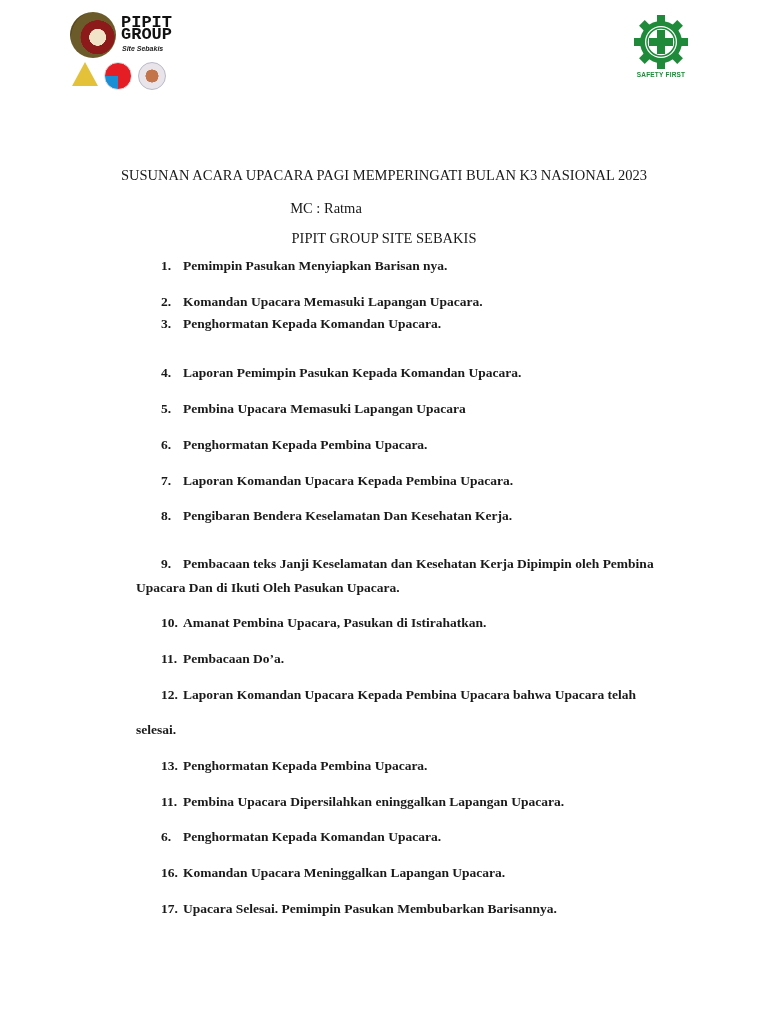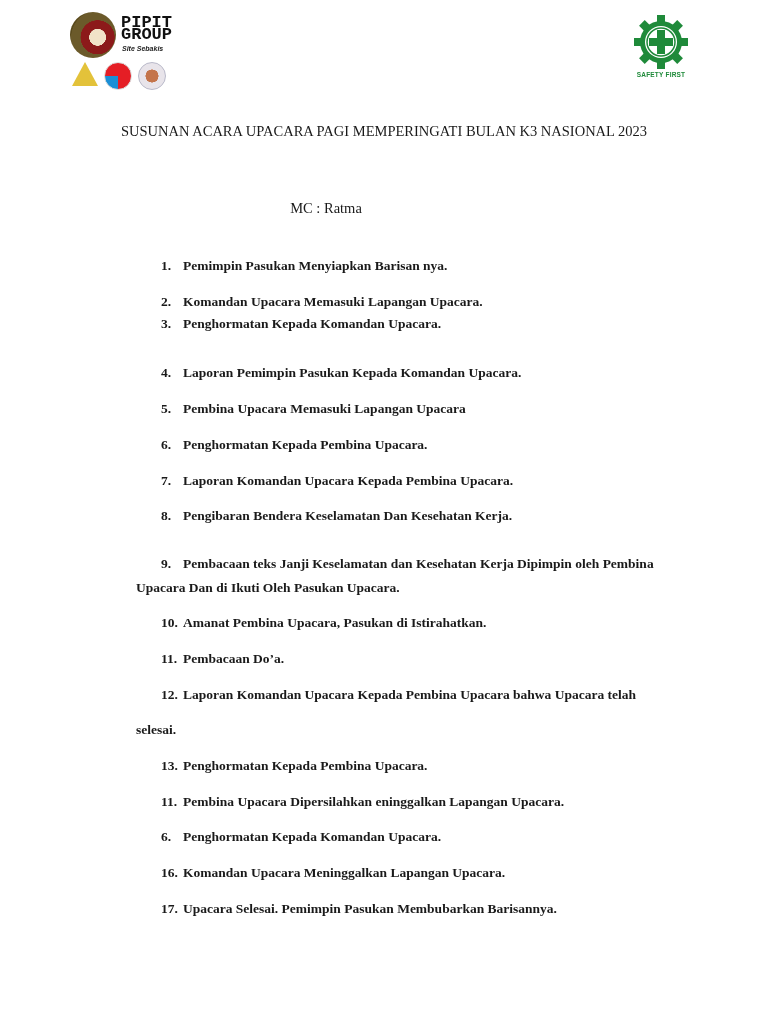"SUSUNAN ACARA UPACARA PAGI MEMPERINGATI" .header div { margin-top: none -> 44px }
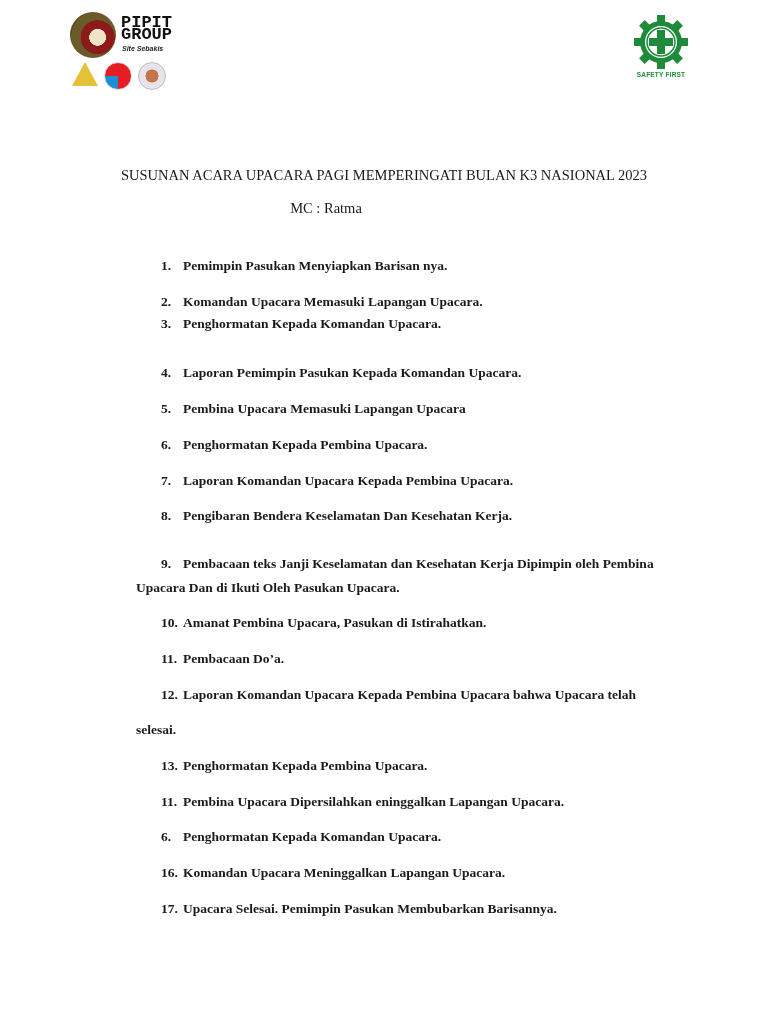"PIPIT GROUP SITE SEBAKIS" div { html: none -> <div>PIPIT GROUP SITE SEBAKIS</div> }
